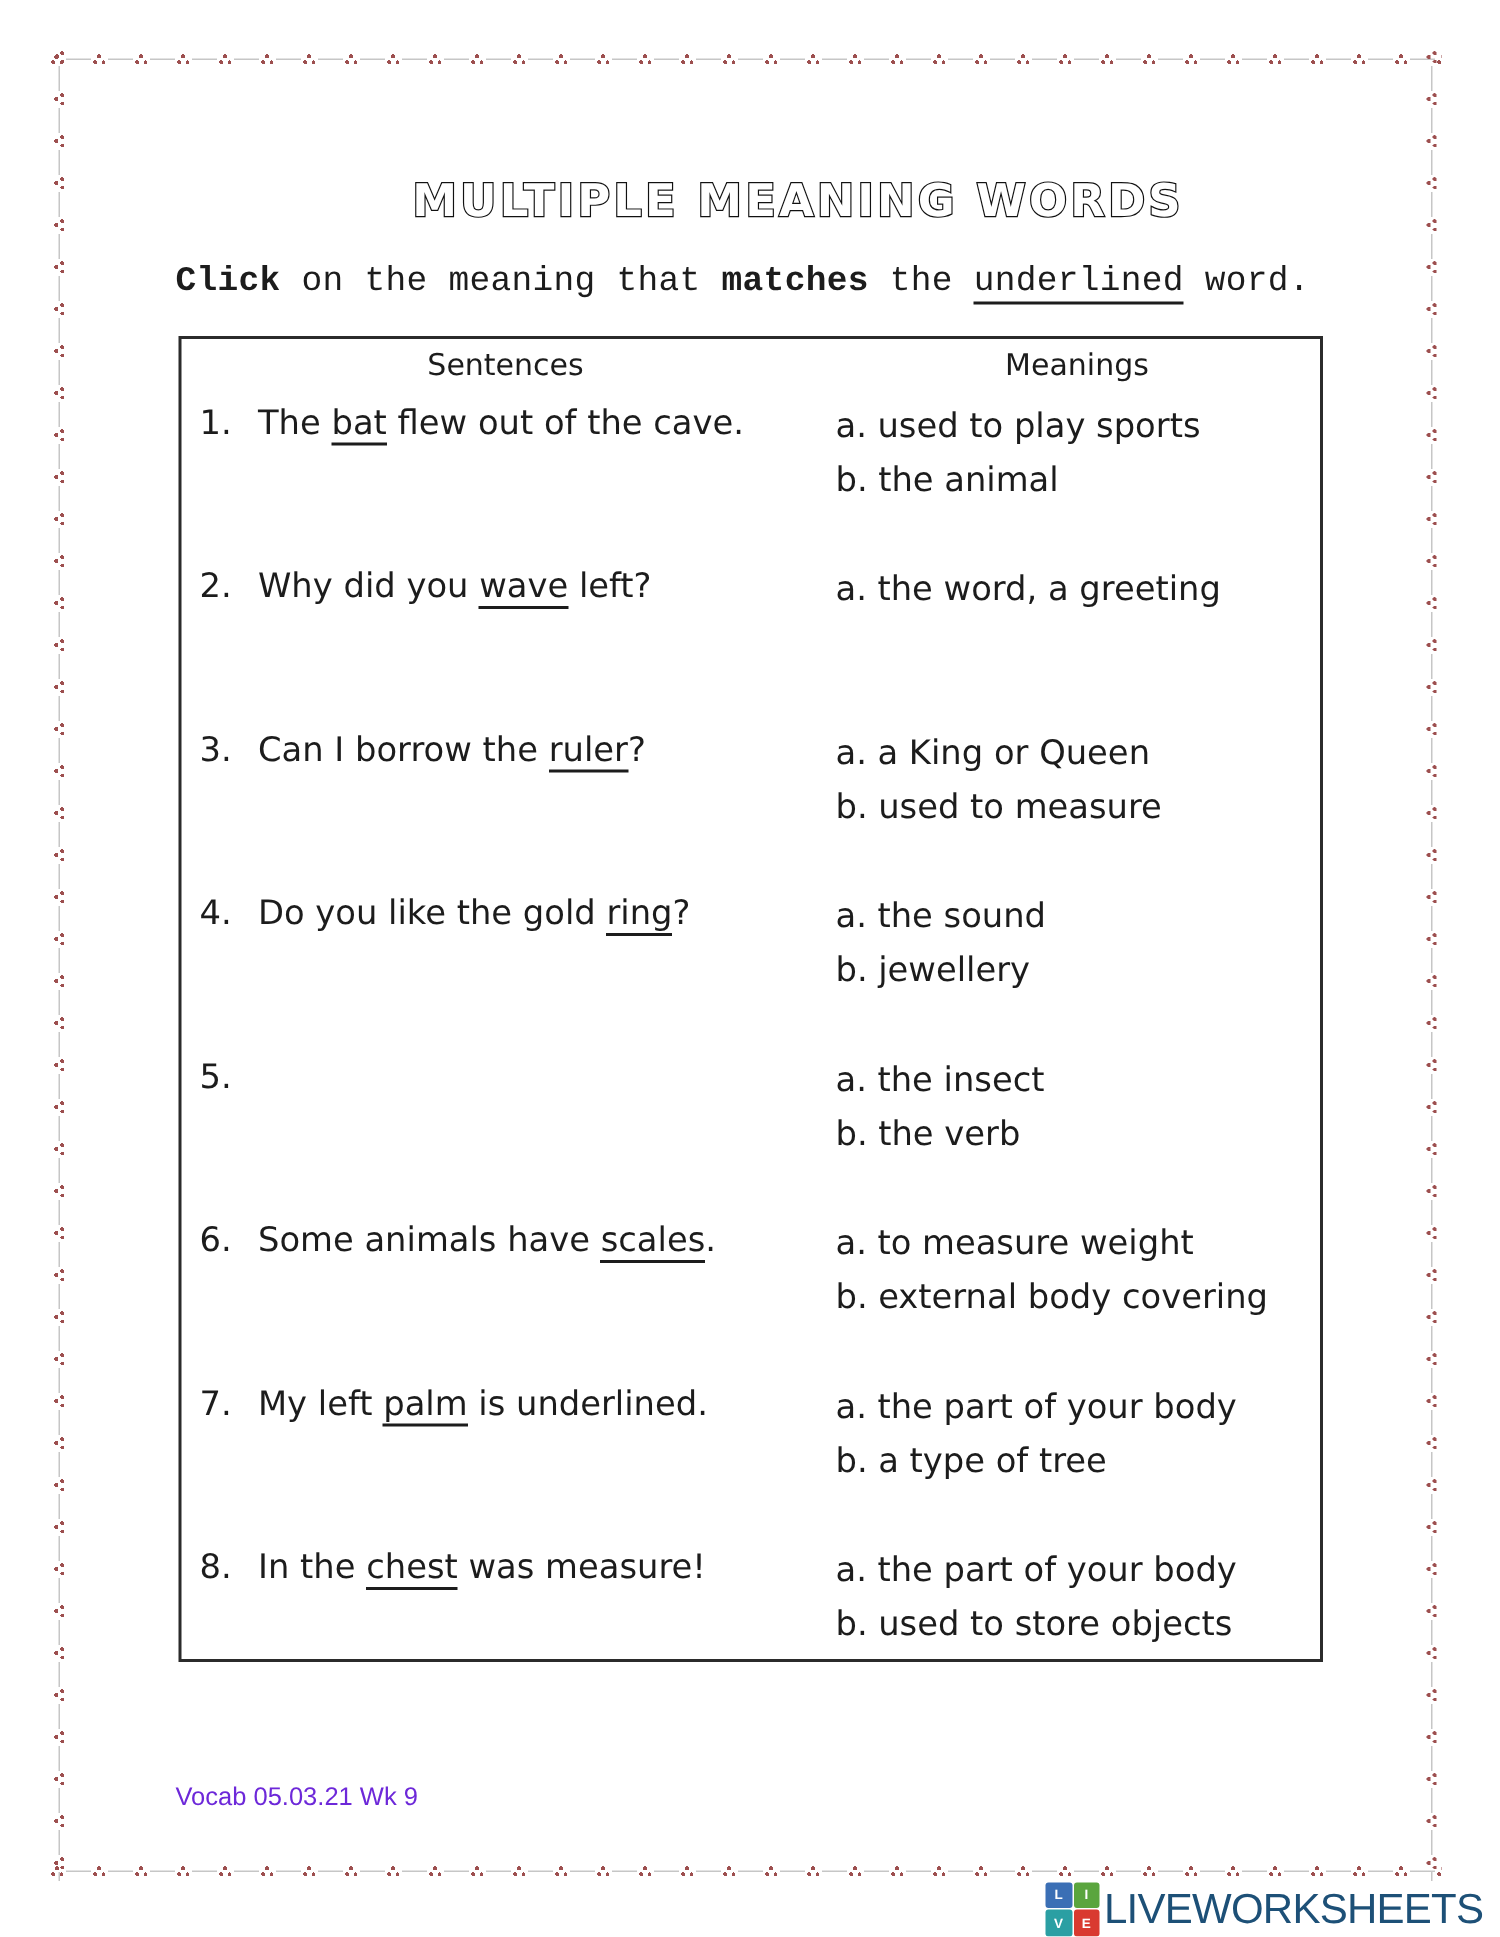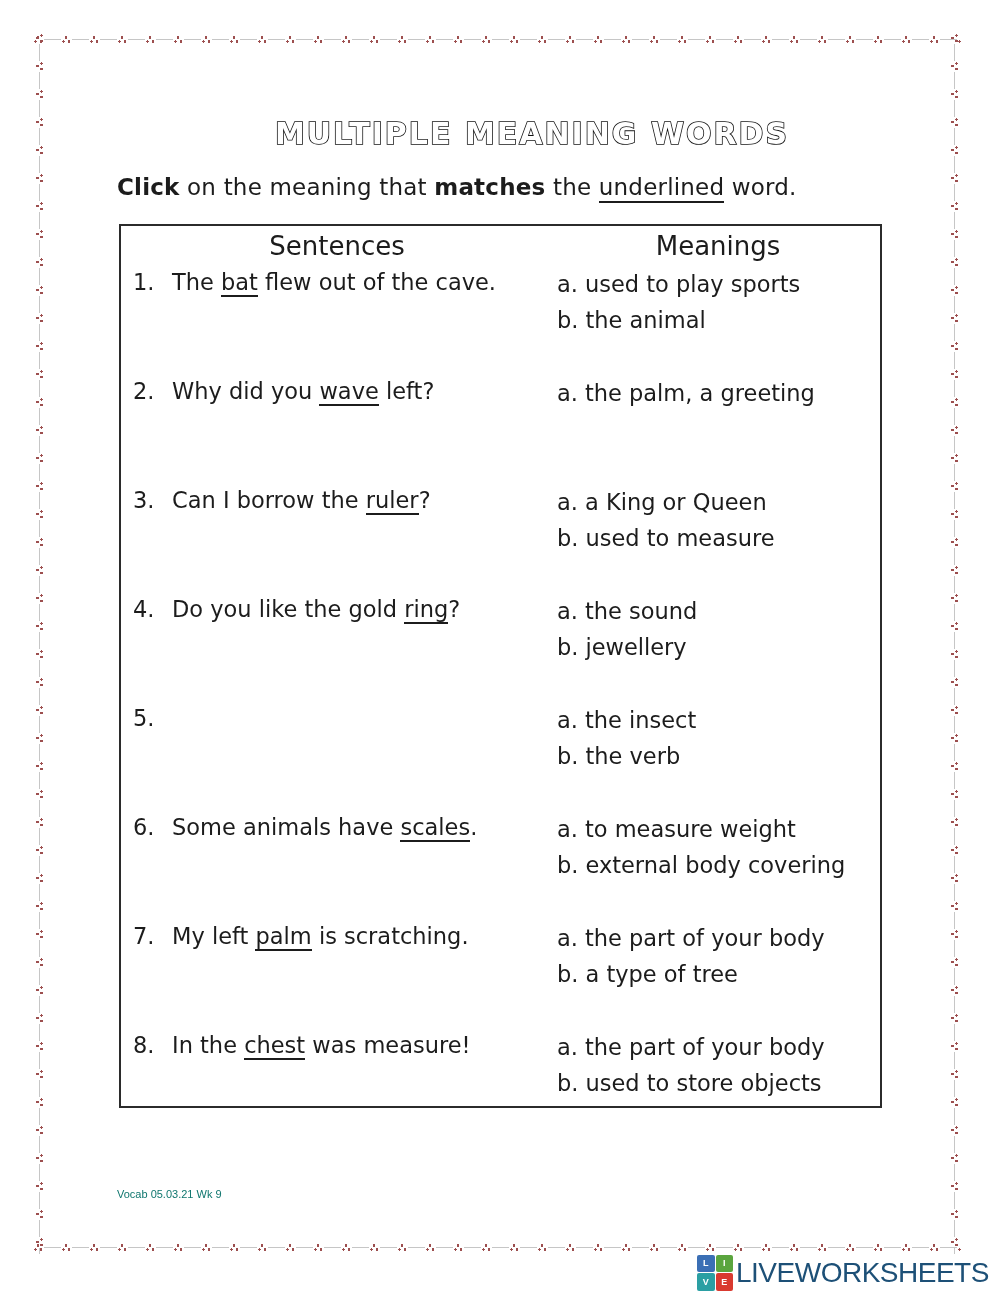"Click on the meaning that" .instruction { font-family: none -> Liberation Mono, monospace }
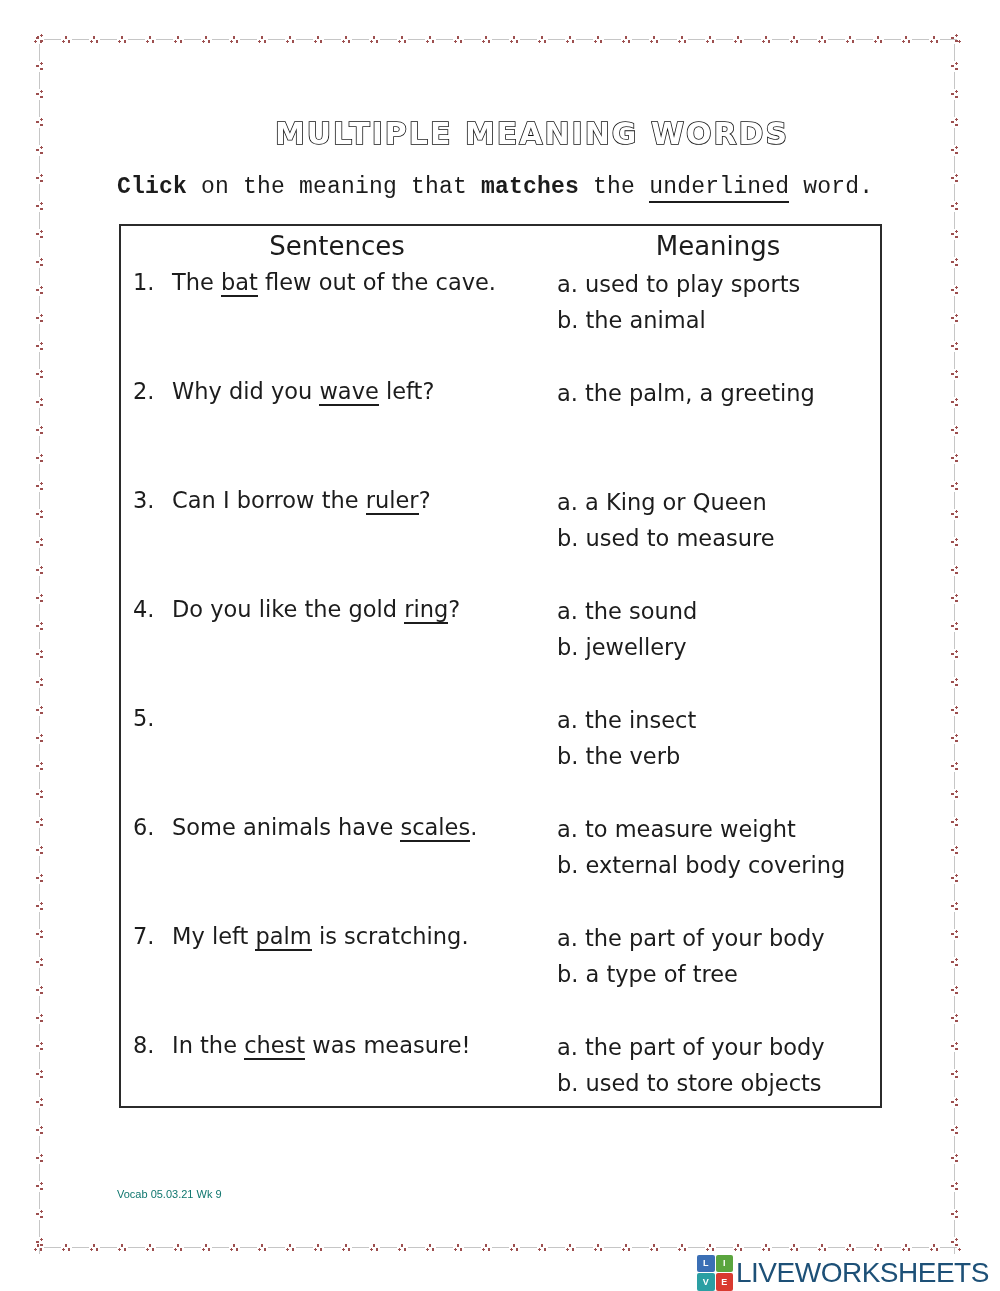"Sentences" .col-head { font-size: 26px -> 20px }
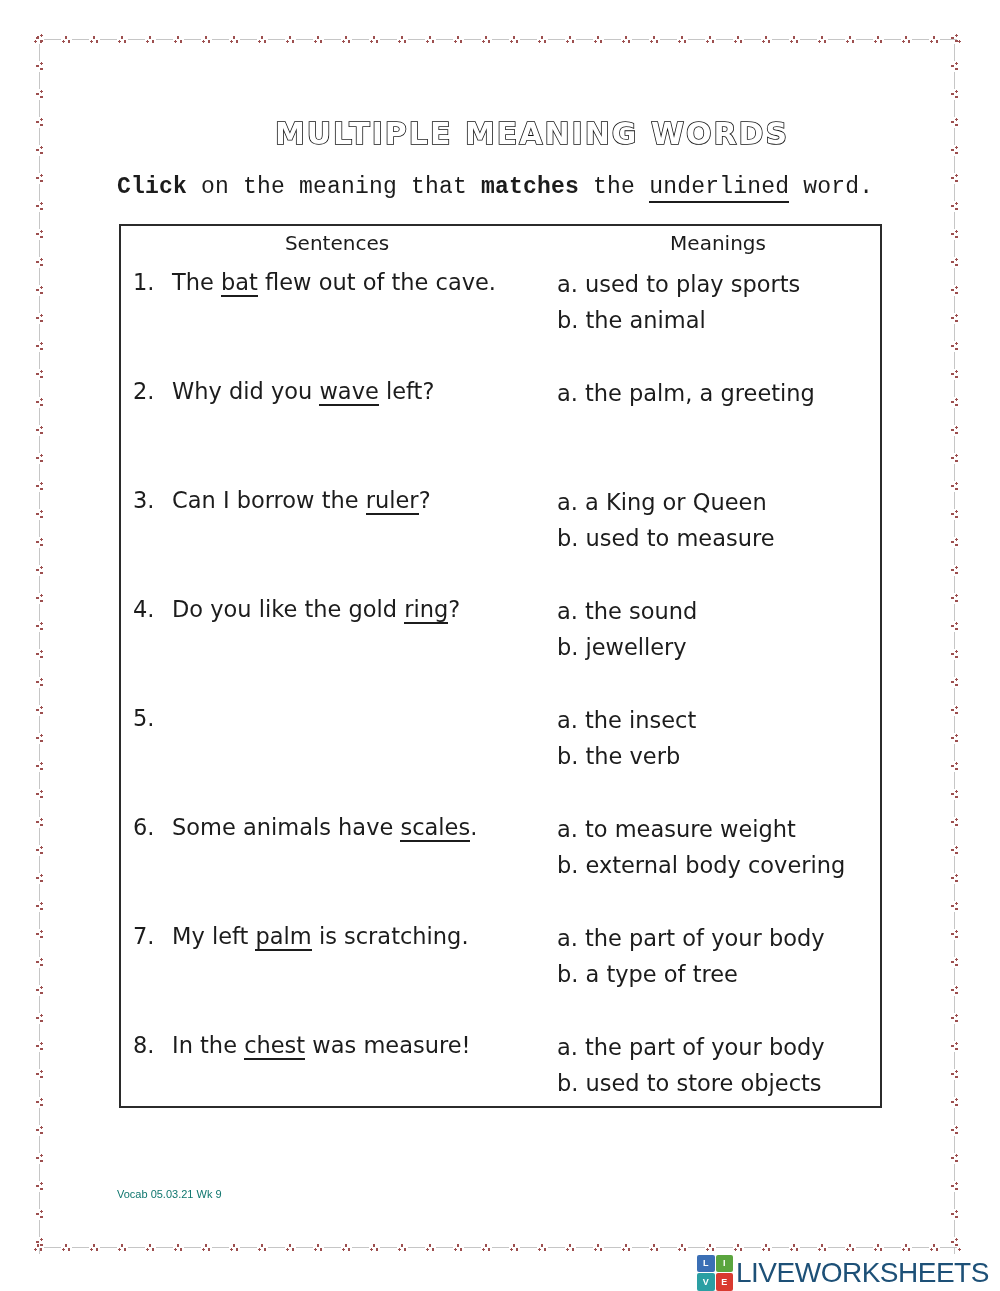"the palm, a greeting" span { text: palm -> word }
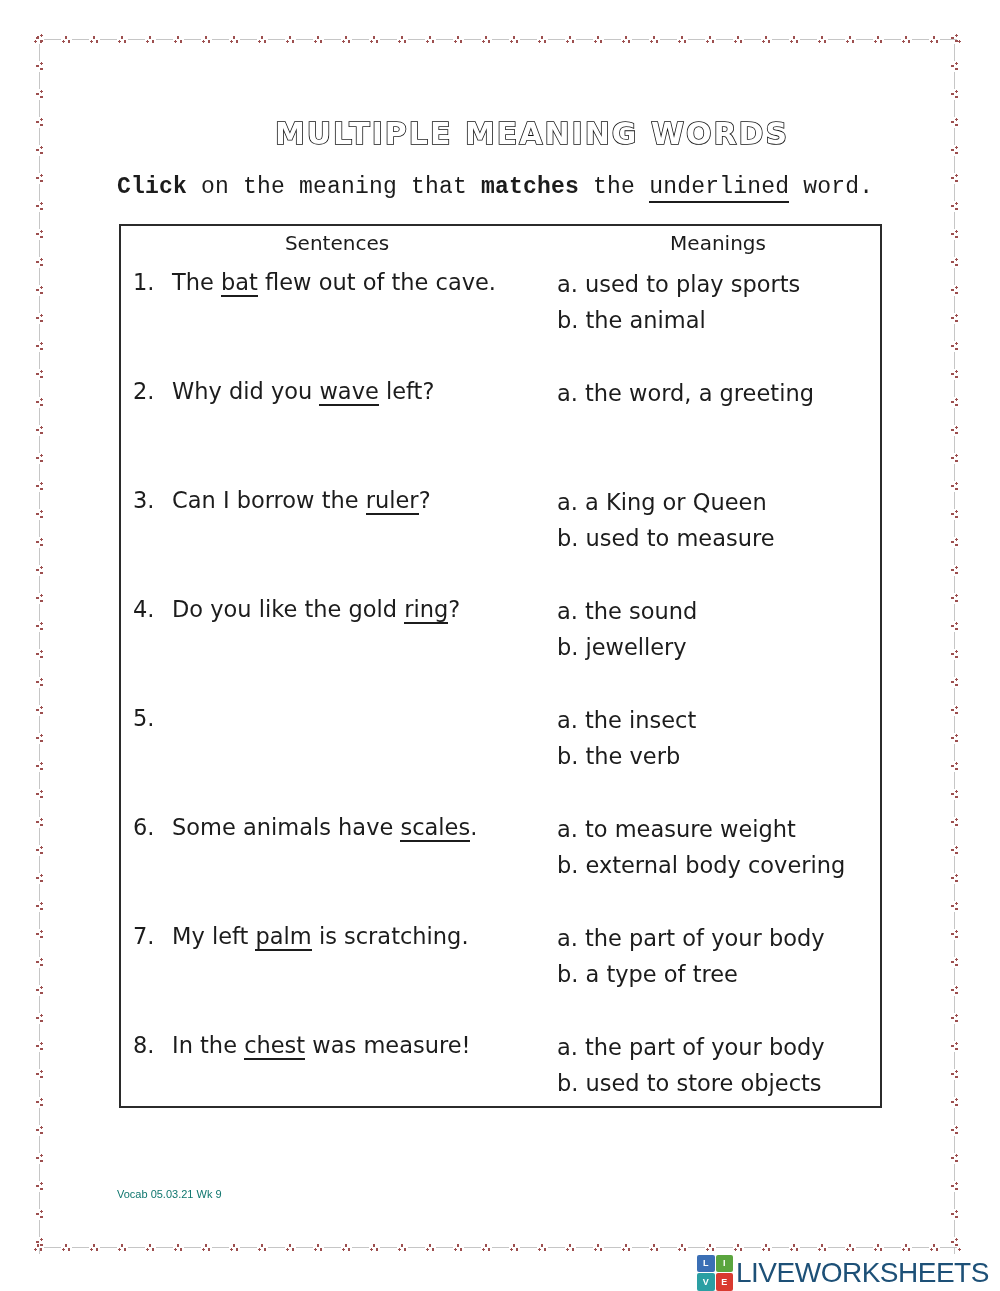"is scratching." span { text: scratching -> underlined }
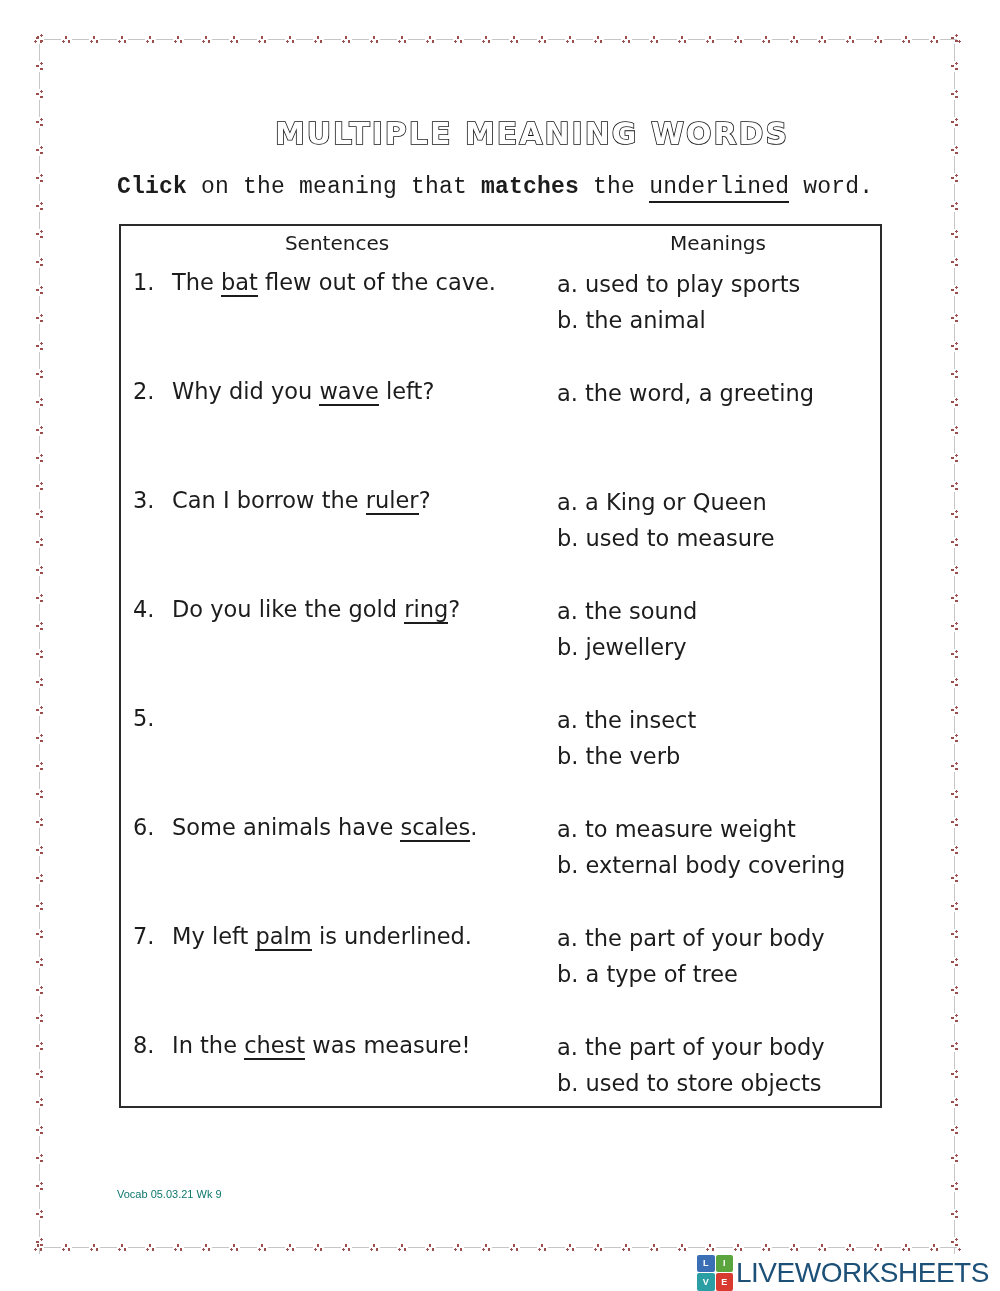"Vocab 05.03.21 Wk 9" .footer-note { color: #0f766e -> #6d28d9; font-size: 11px -> 17px }
